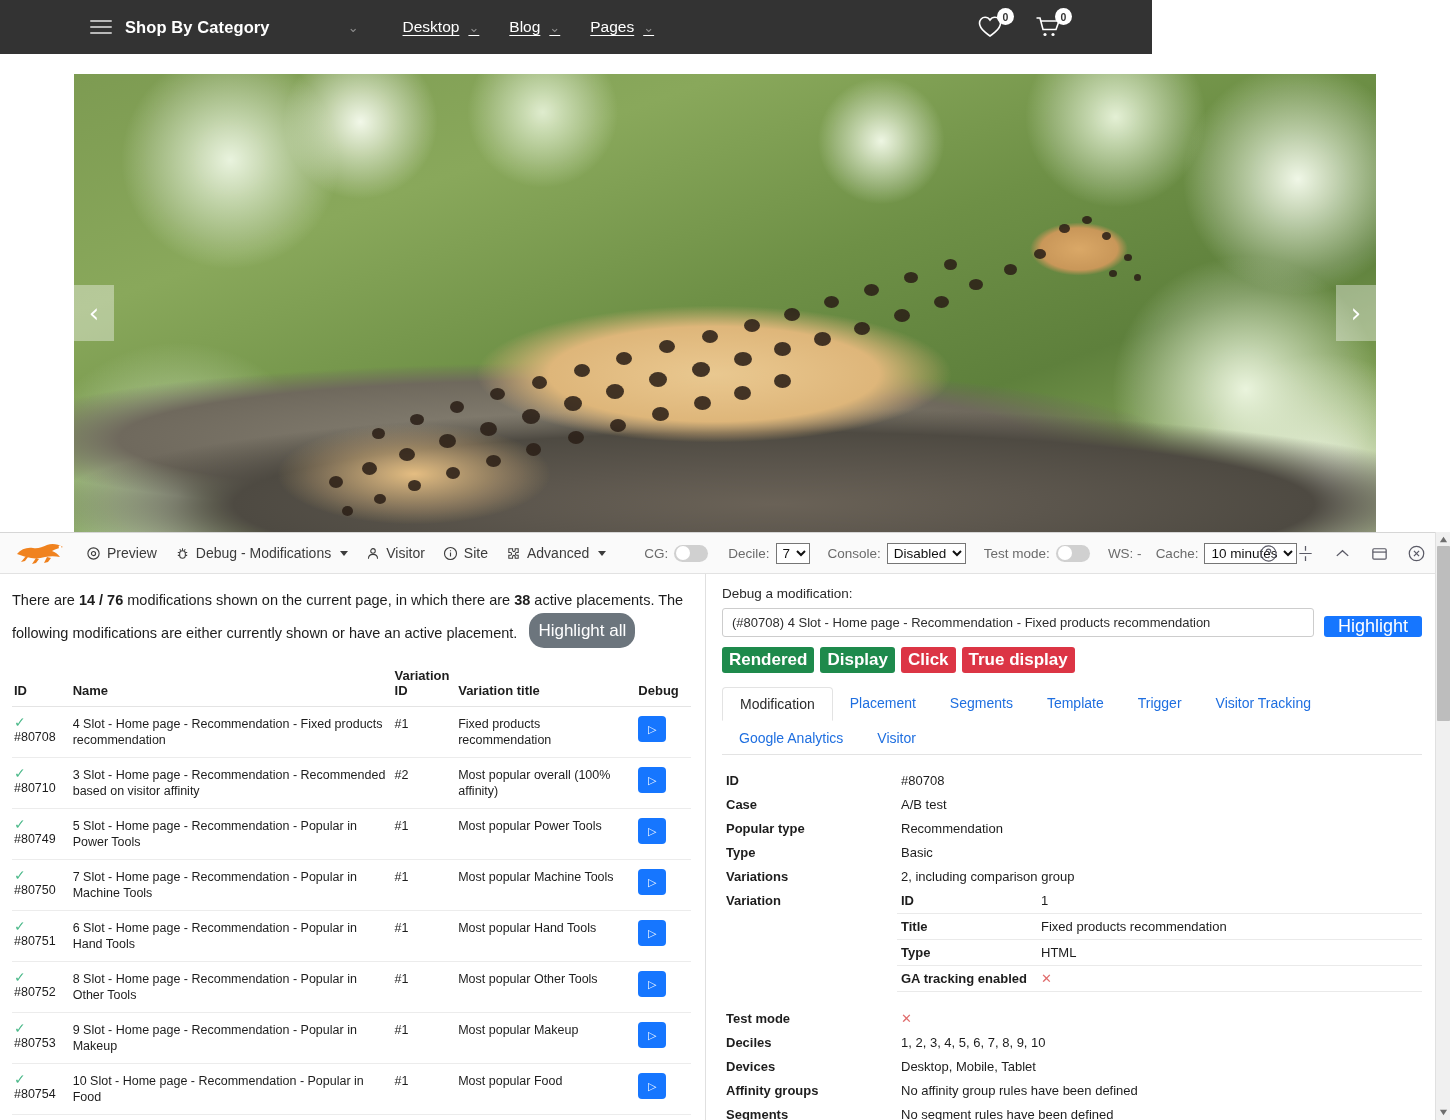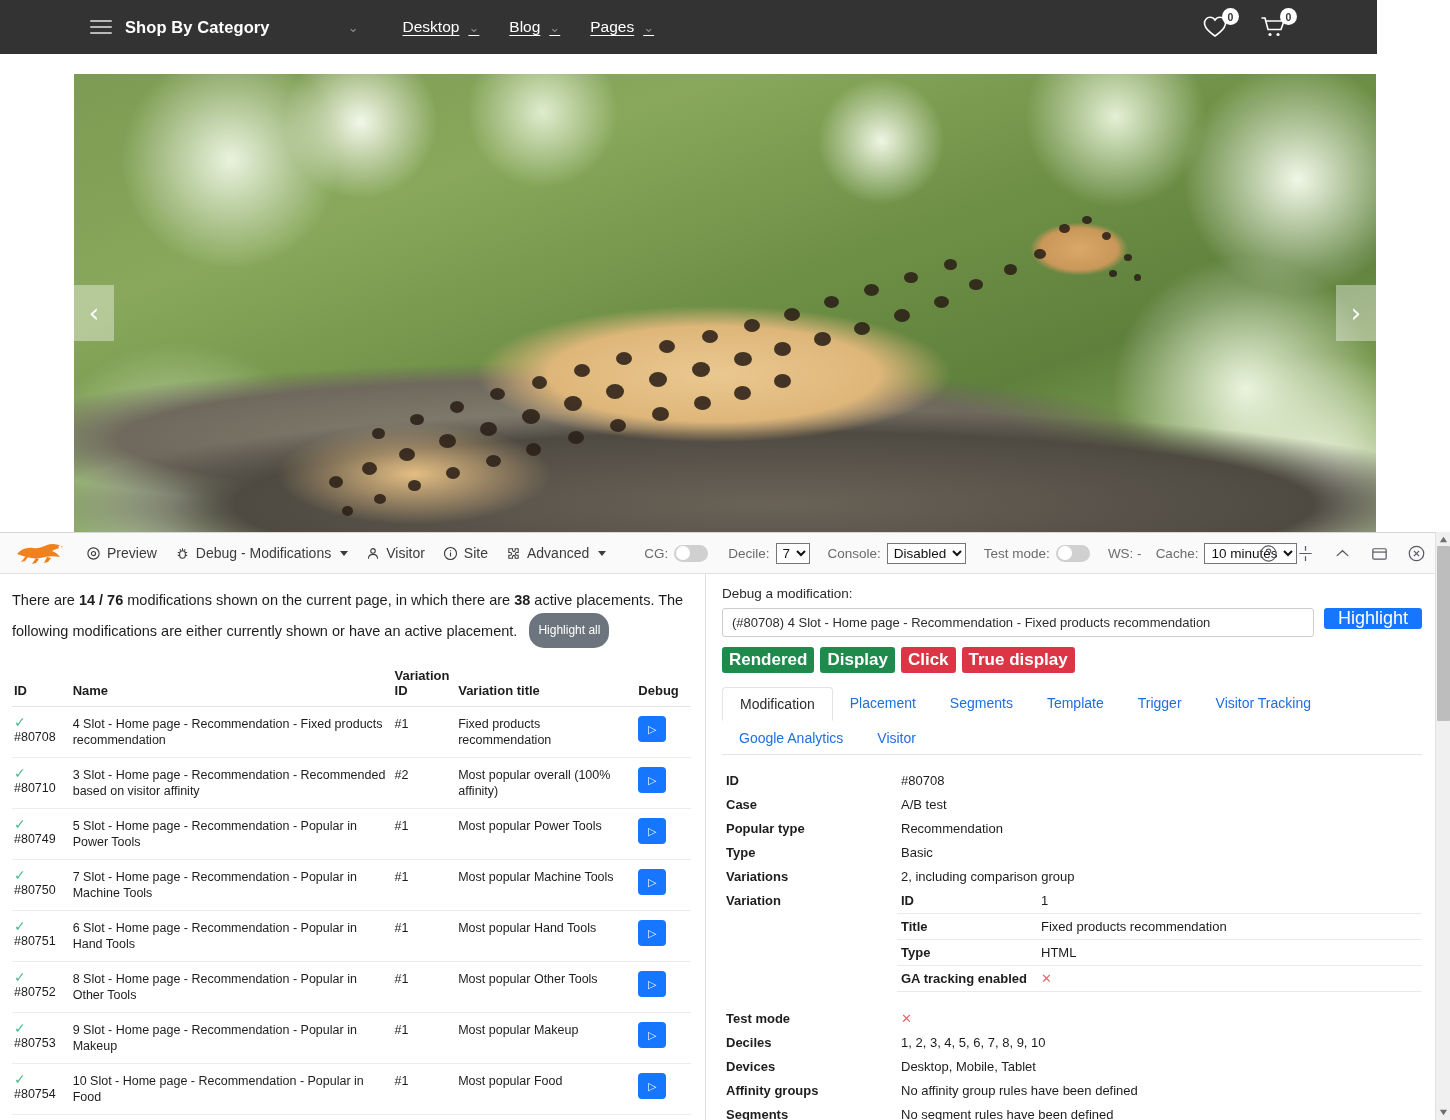"Shop By Category" .site-header { width: 1377px -> 1152px }
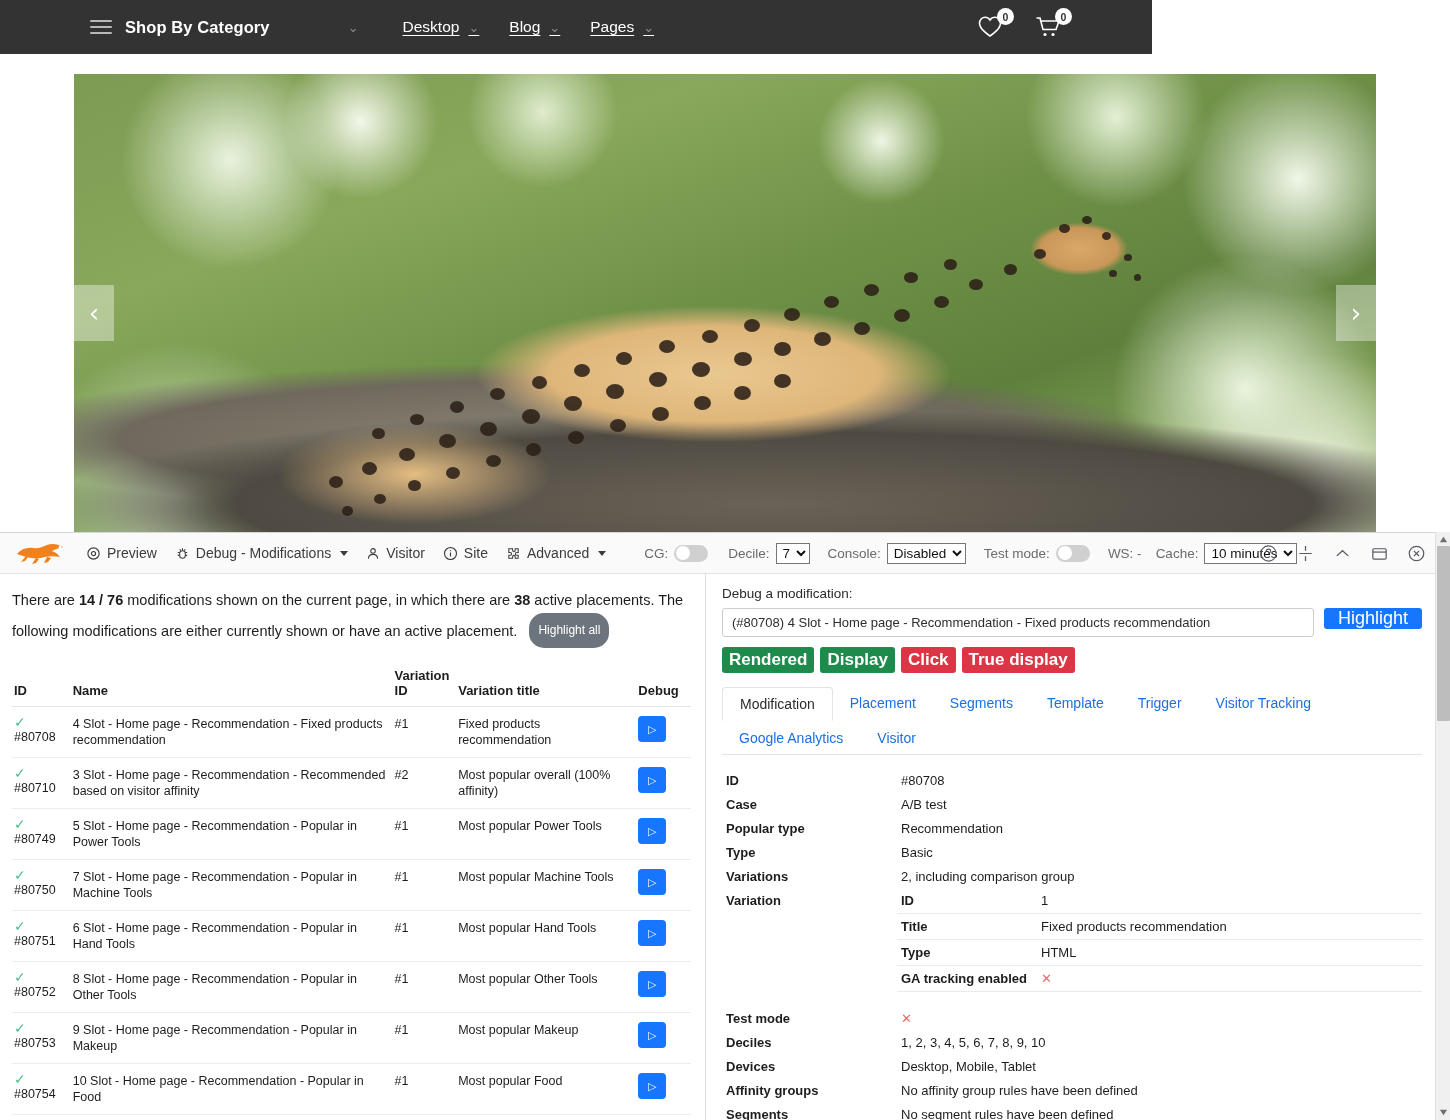"Highlight all" .btn-hl-all { font-size: 12px -> 17px }
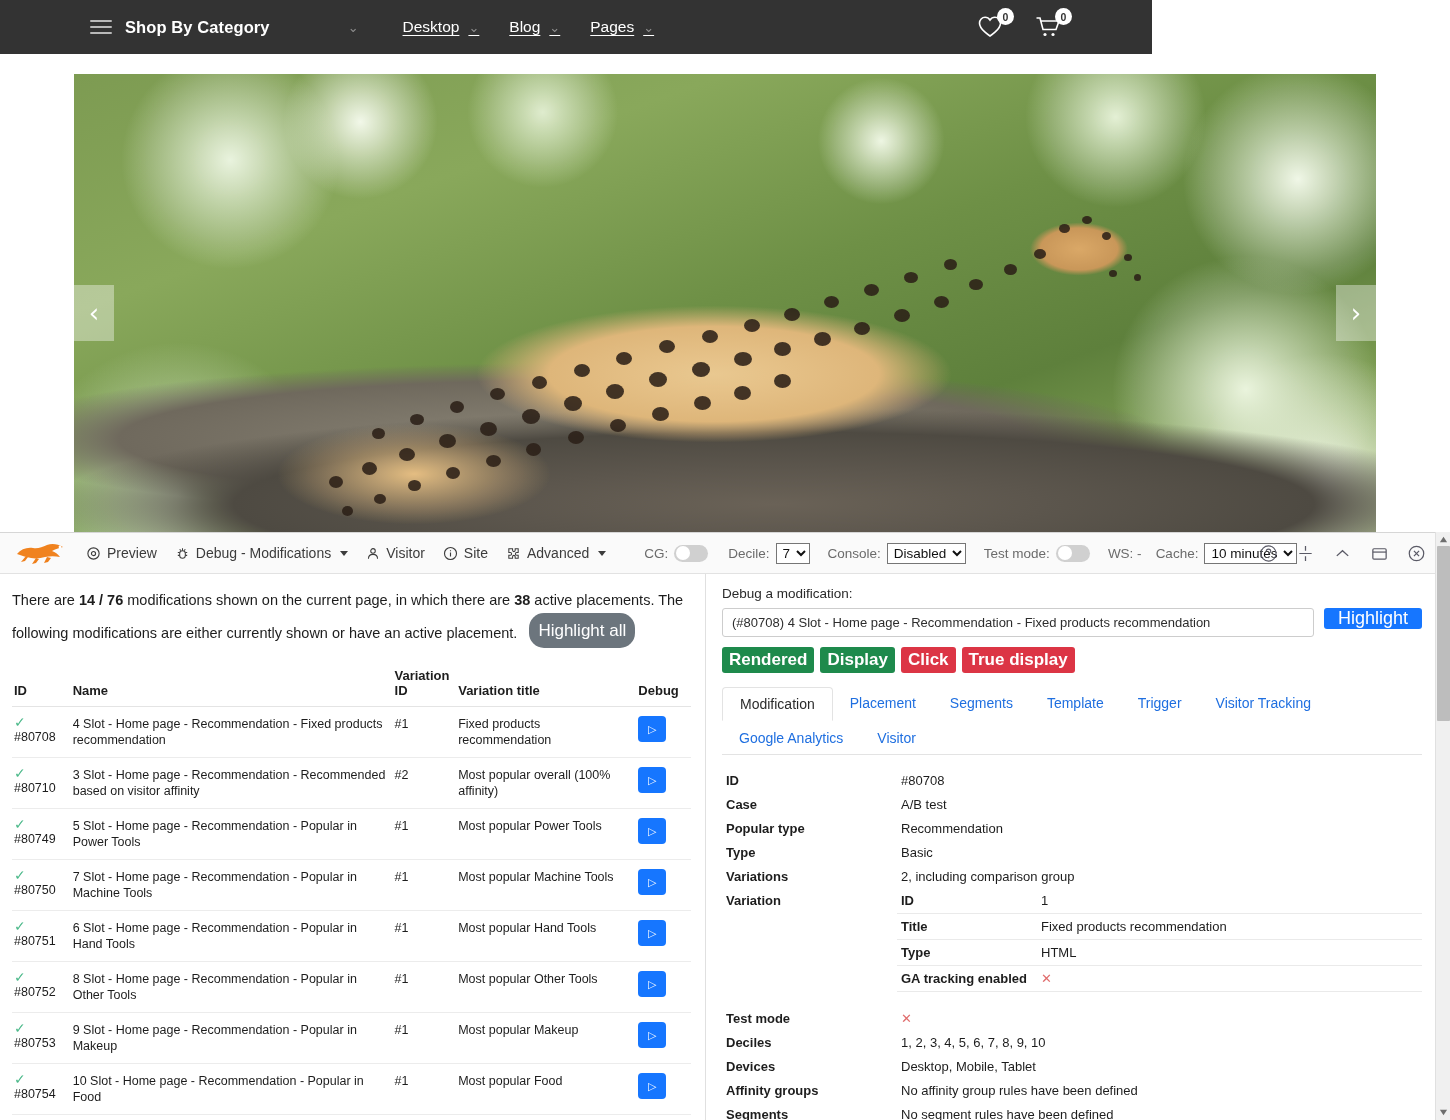"(#80708) 4 Slot - Home" .dbg-row { align-items: flex-start -> flex-end }
